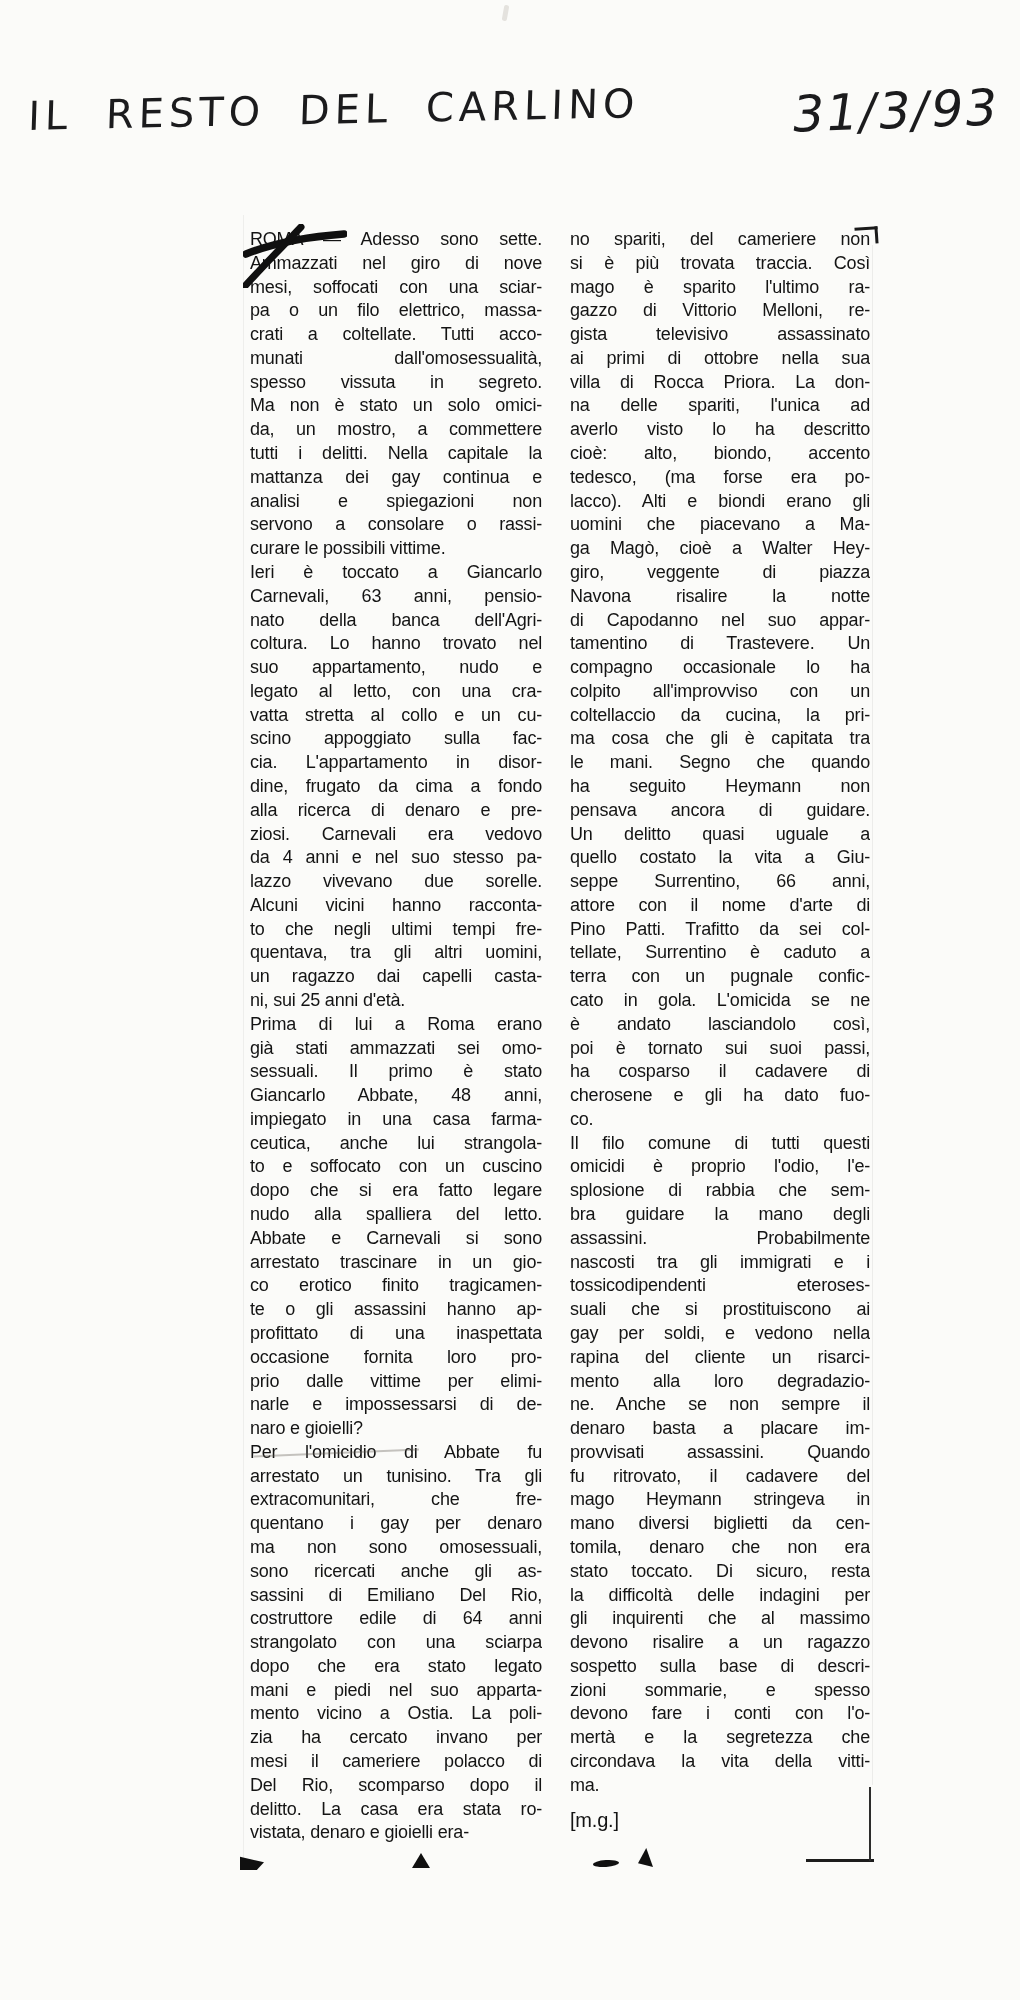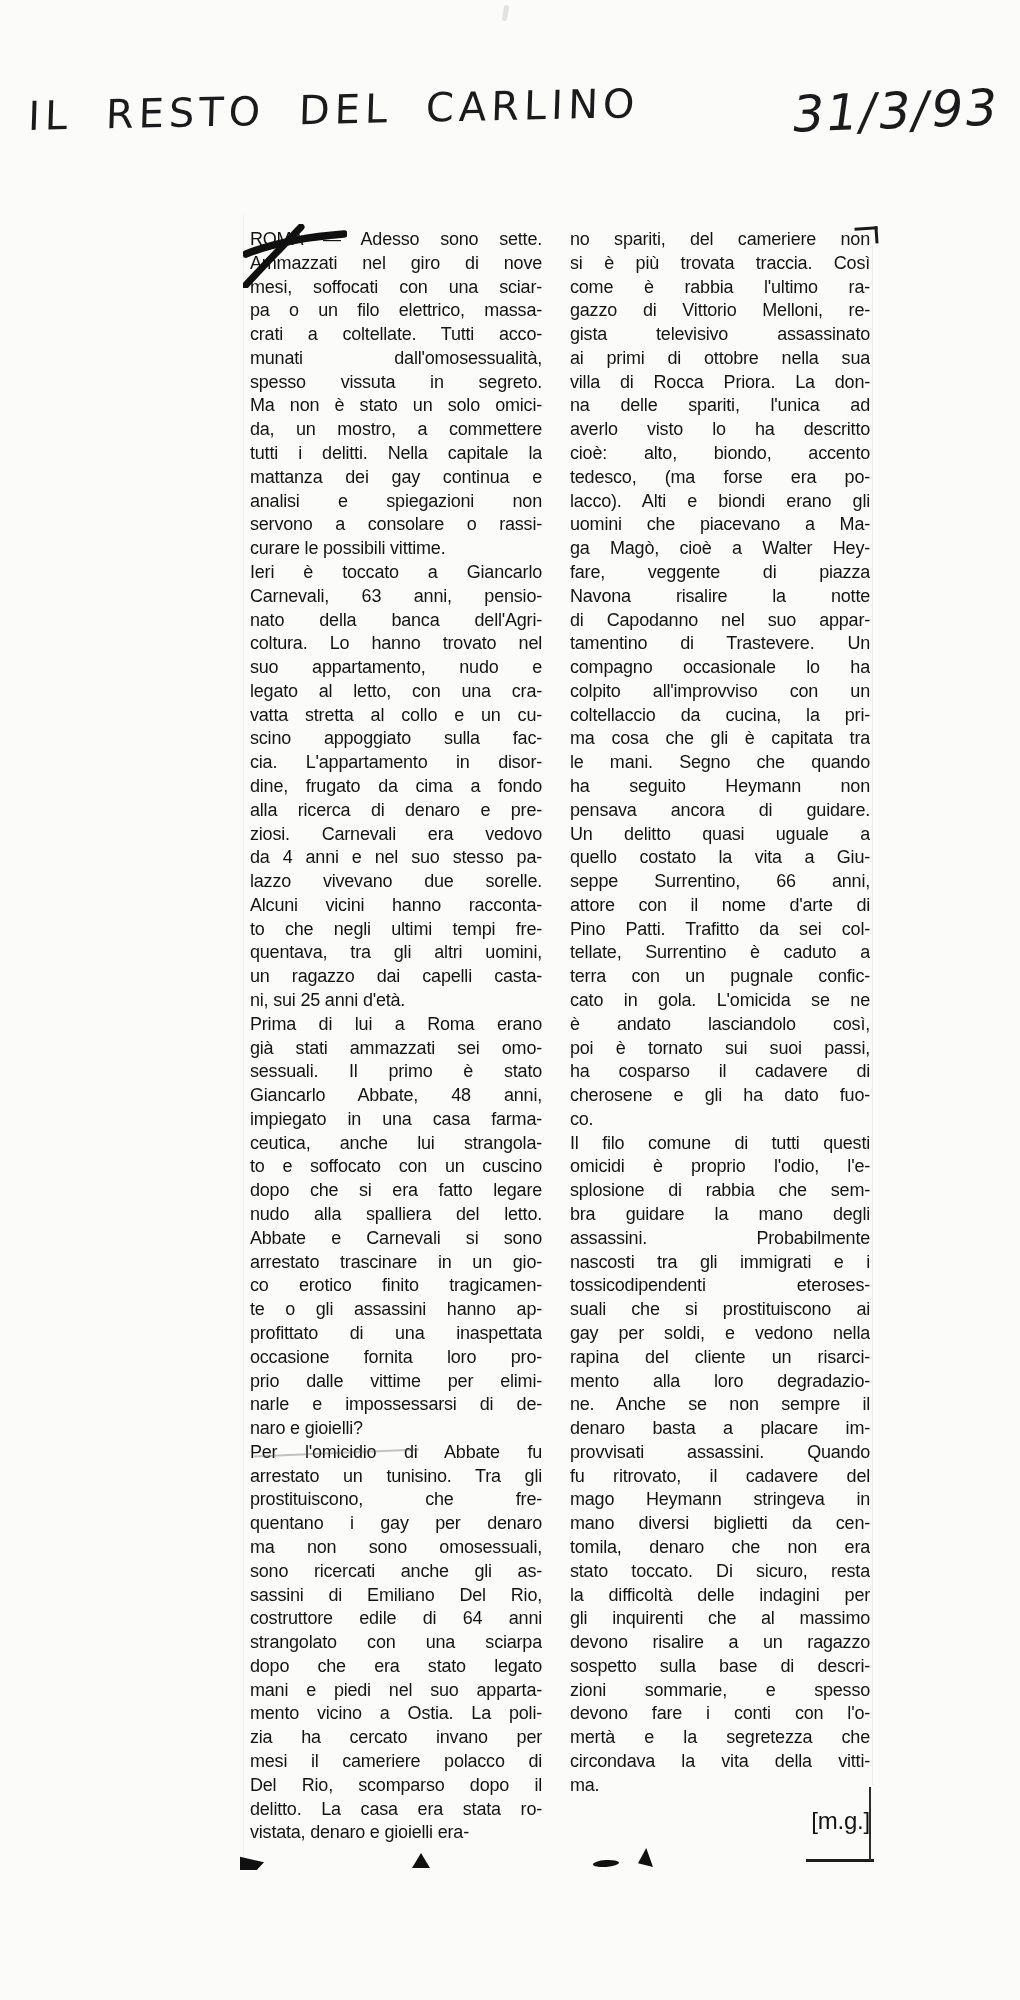"come è rabbia l'ultimo ra-" div.line { text: come è rabbia -> mago è sparito }
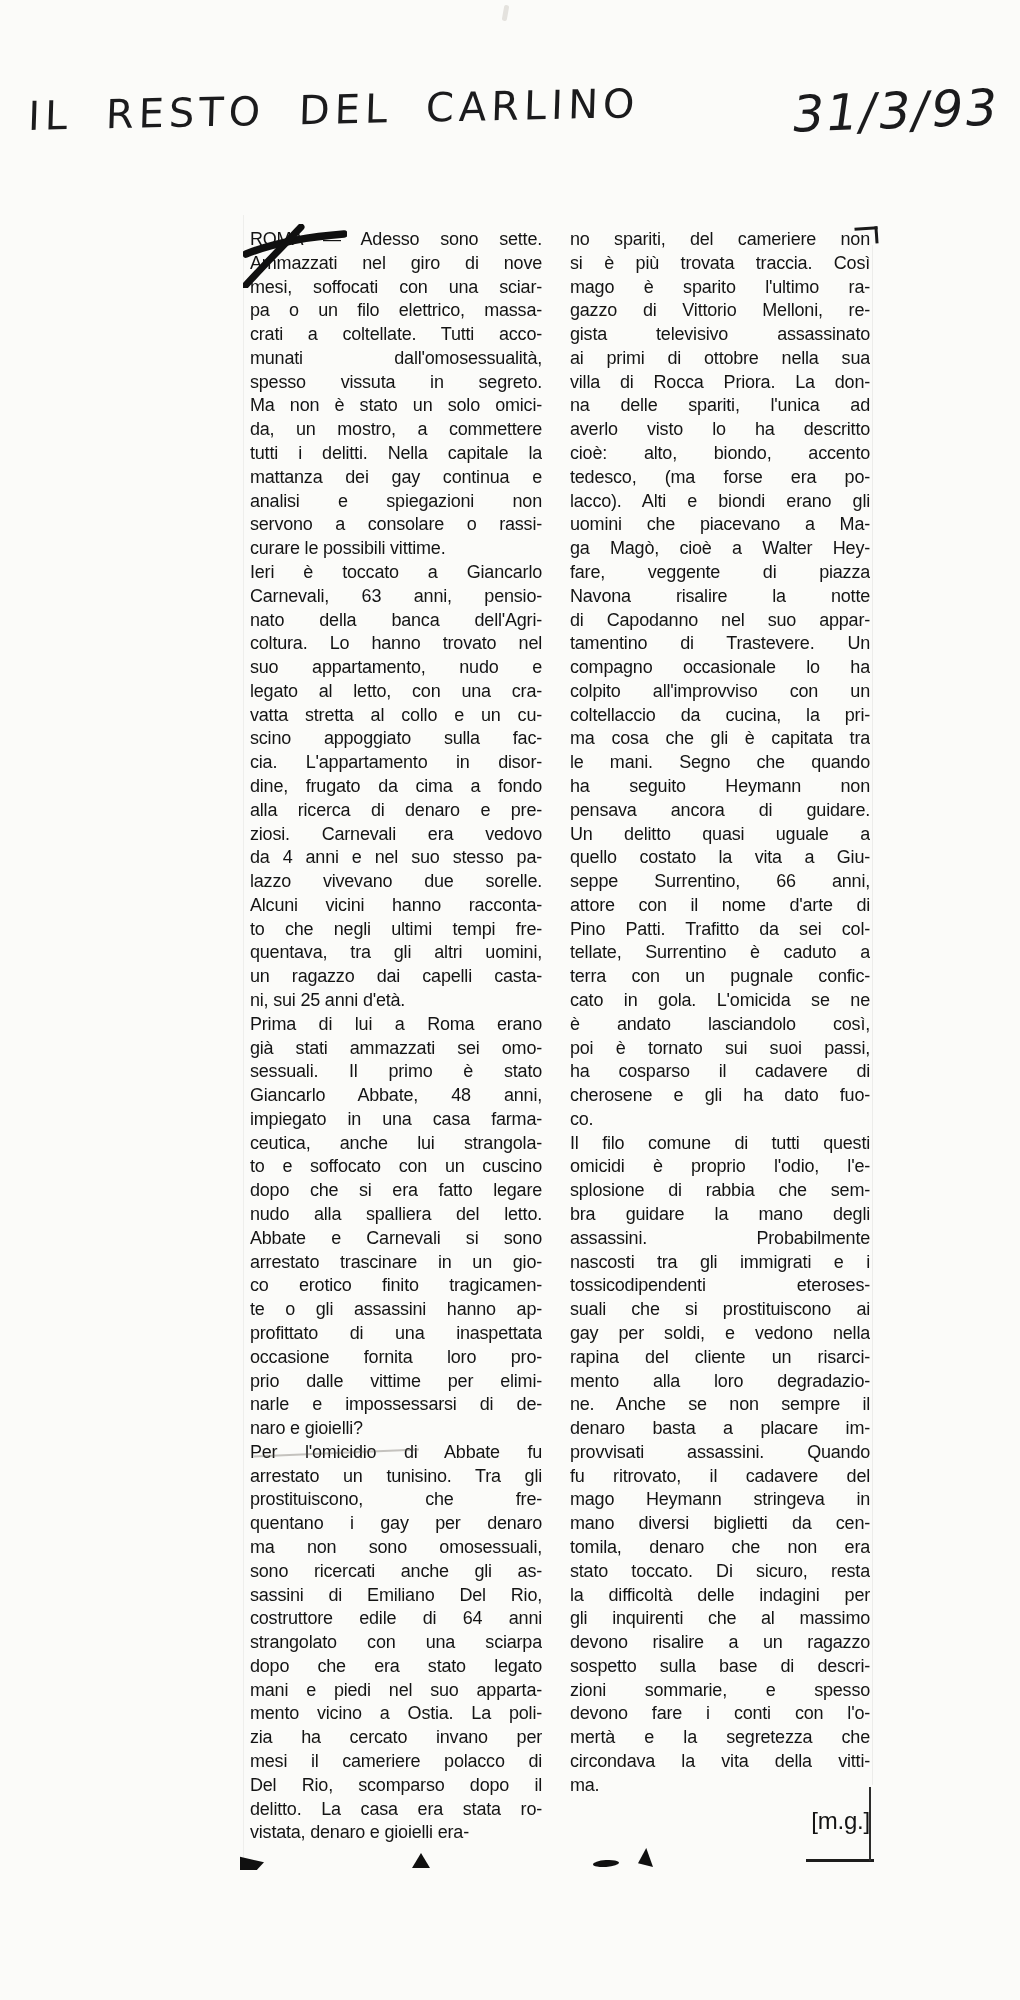"fare, veggente di piazza" div.line { text: fare -> giro }
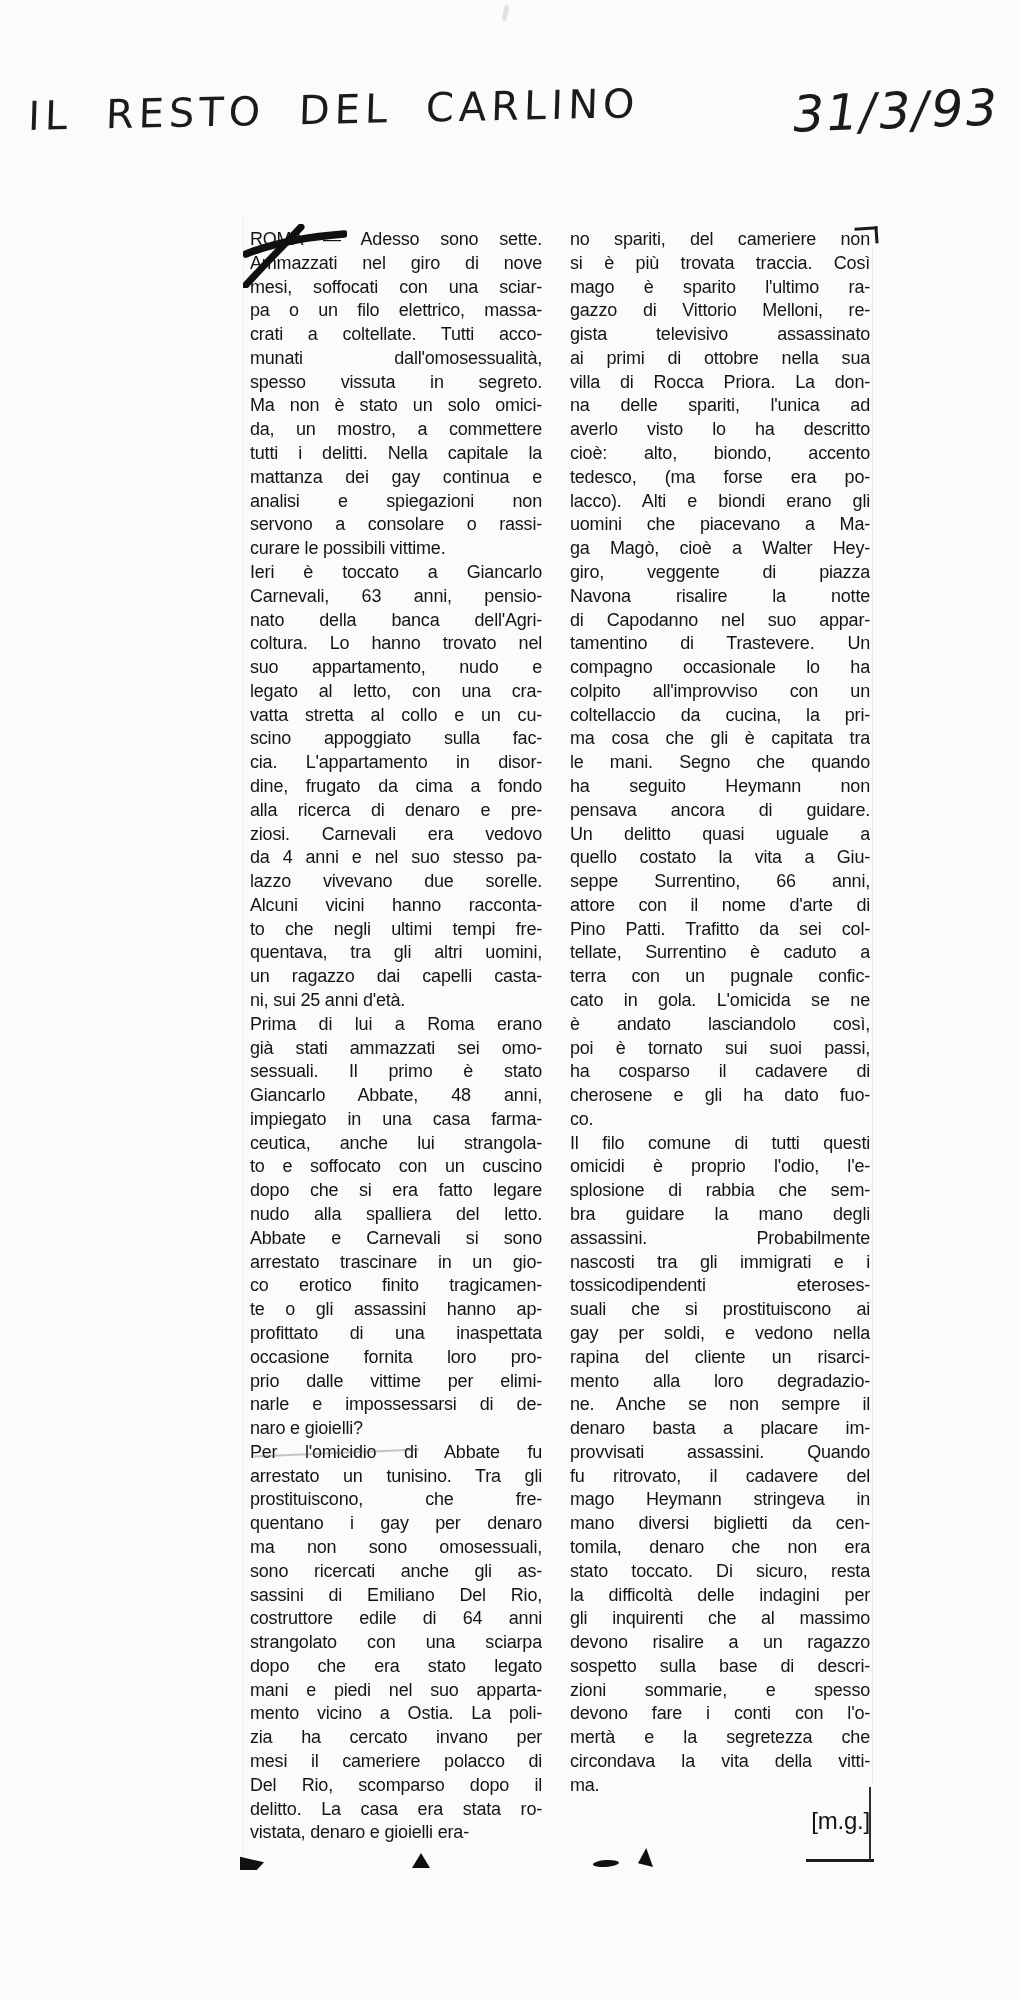"prostituiscono, che fre-" div.line { text: prostituiscono -> extracomunitari }
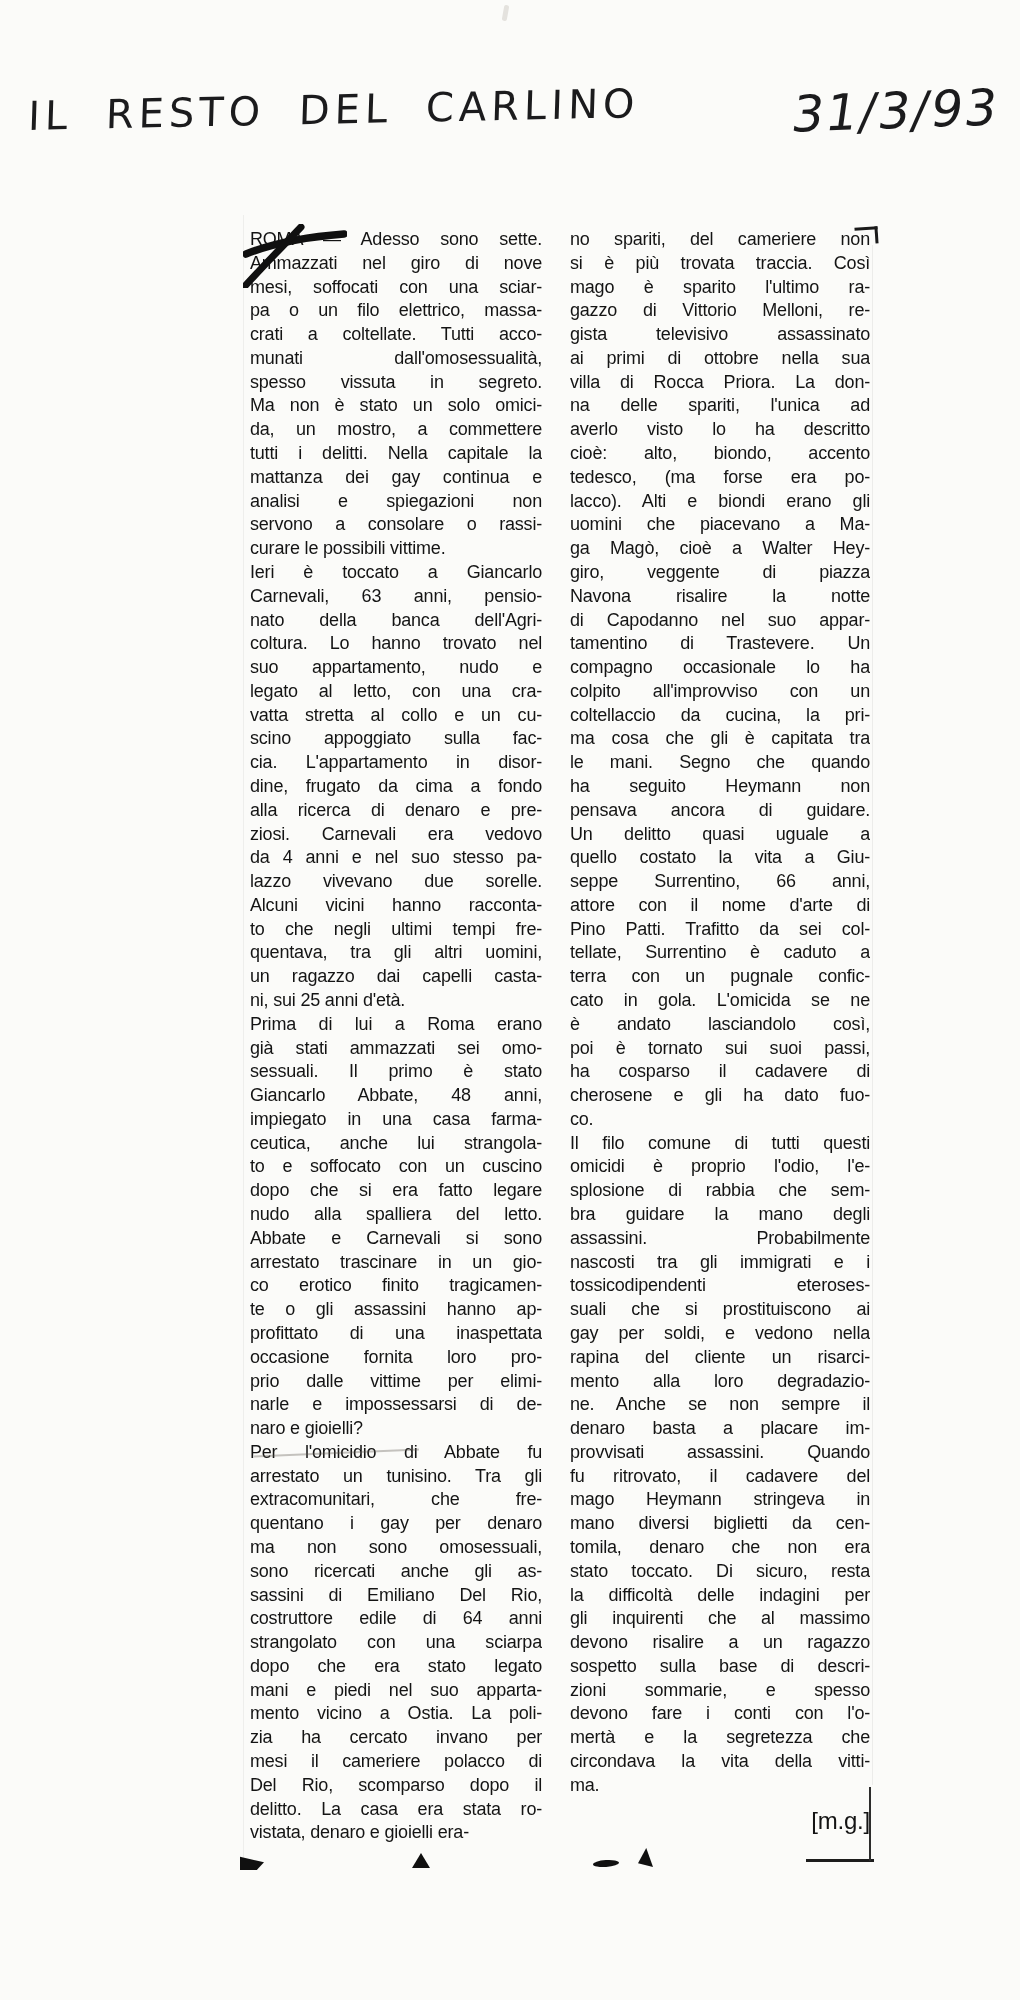"[m.g.]" .byline { font-size: 24px -> 20px; text-align: right -> none }
